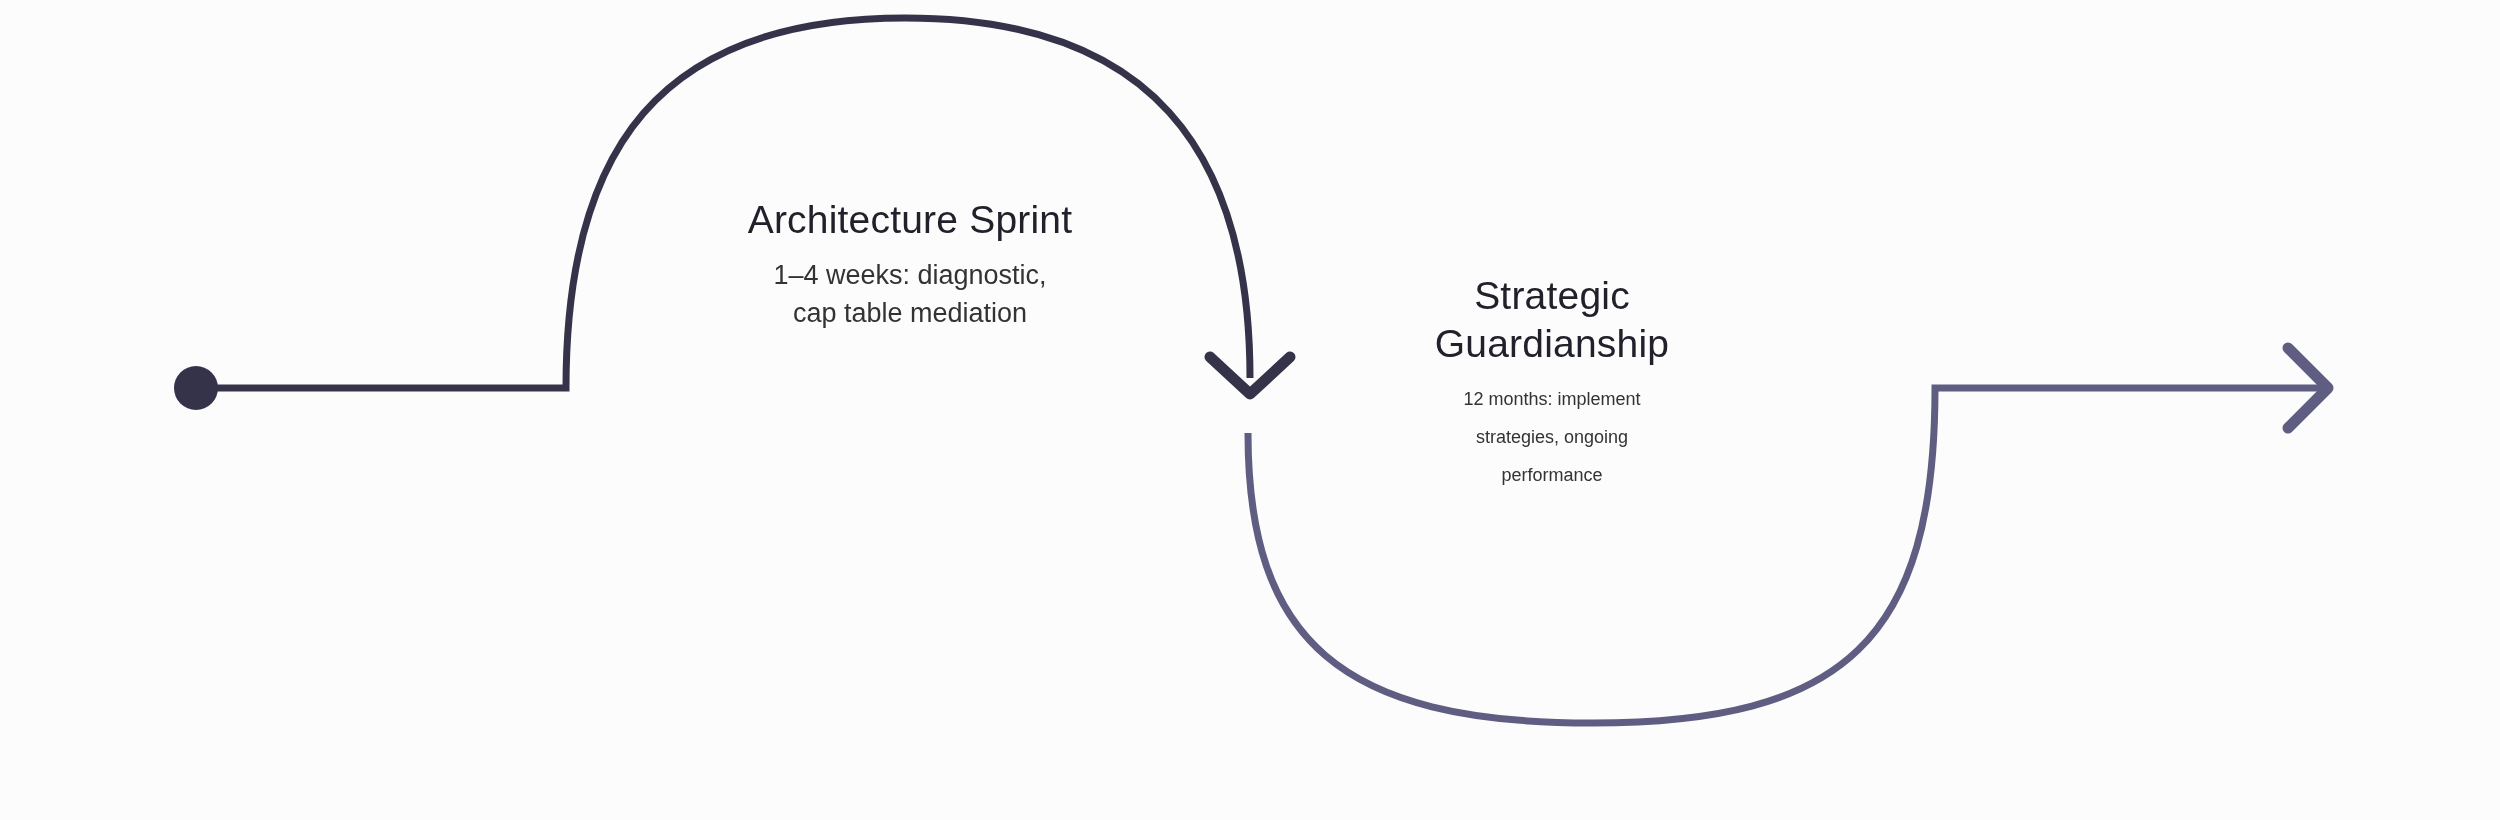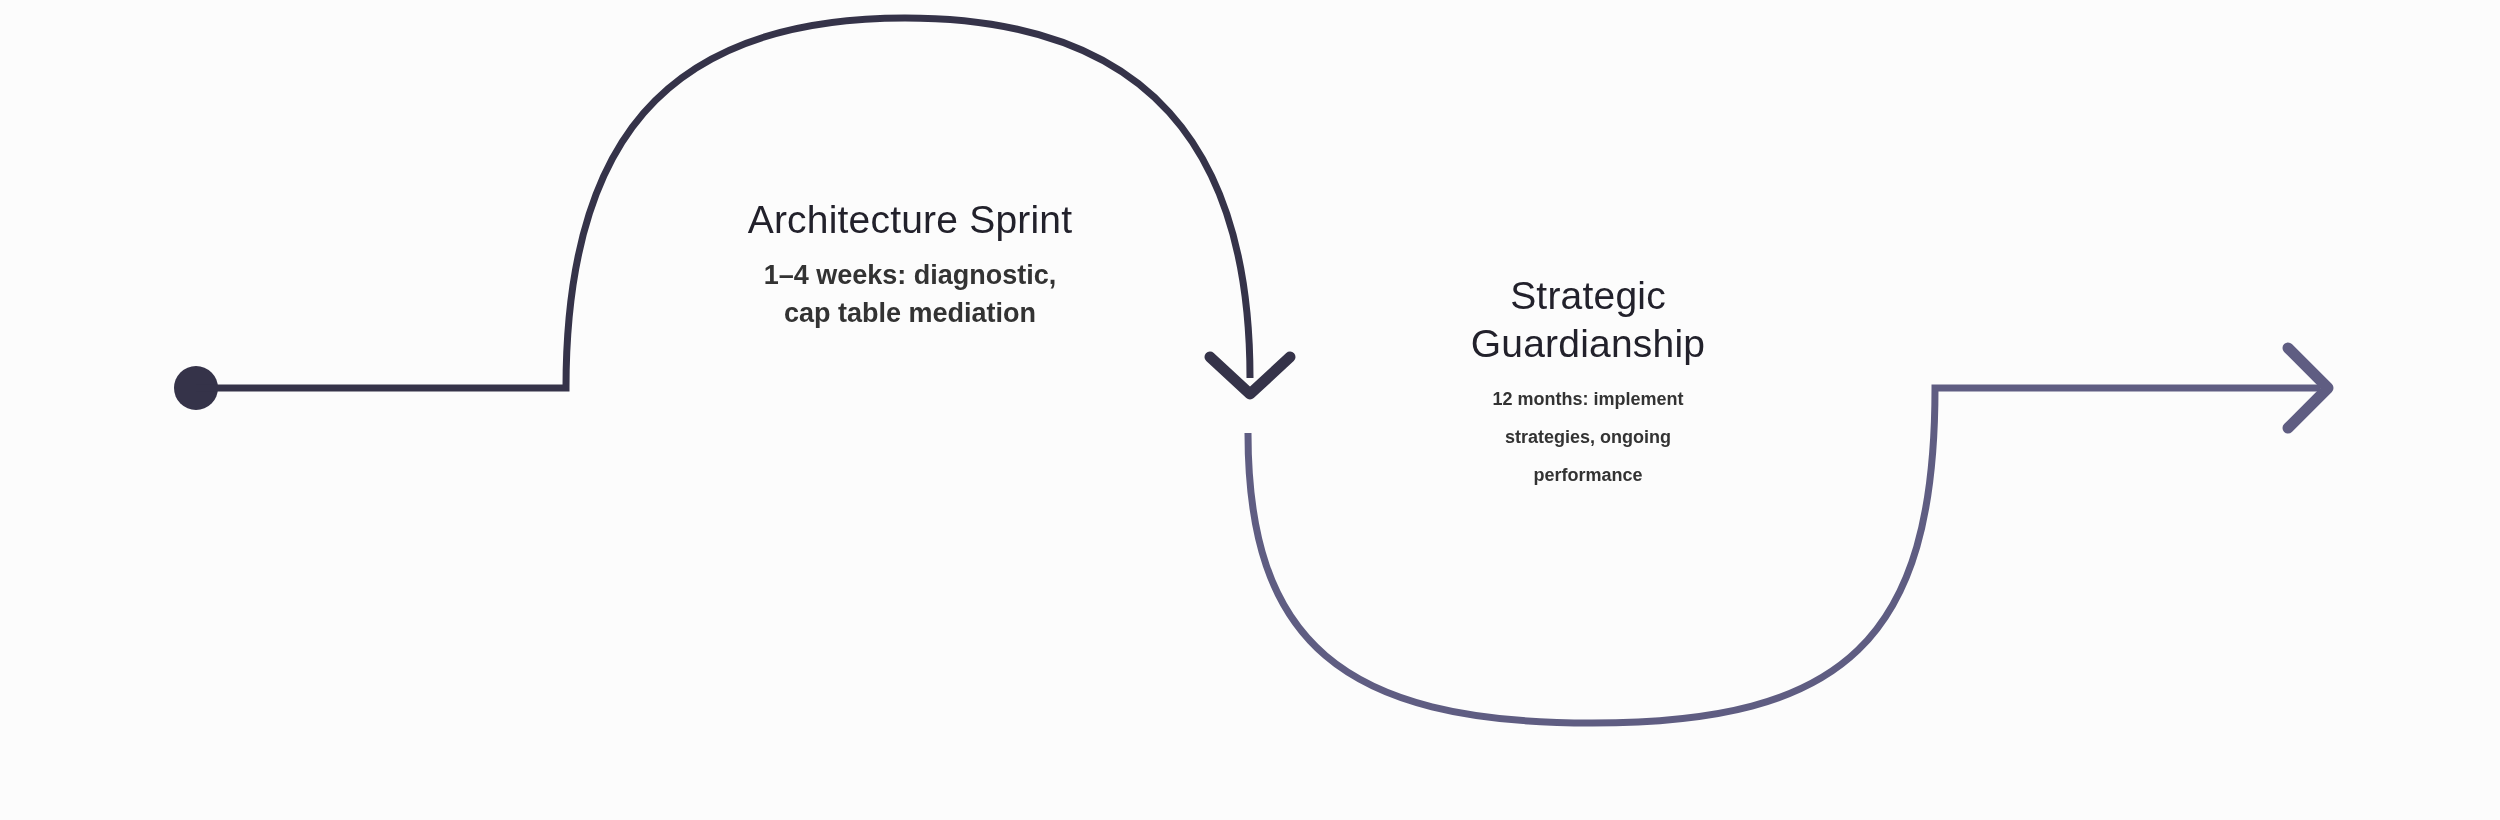"1–4 weeks: diagnostic," .stage-subtitle { font-weight: 700 -> 400 }
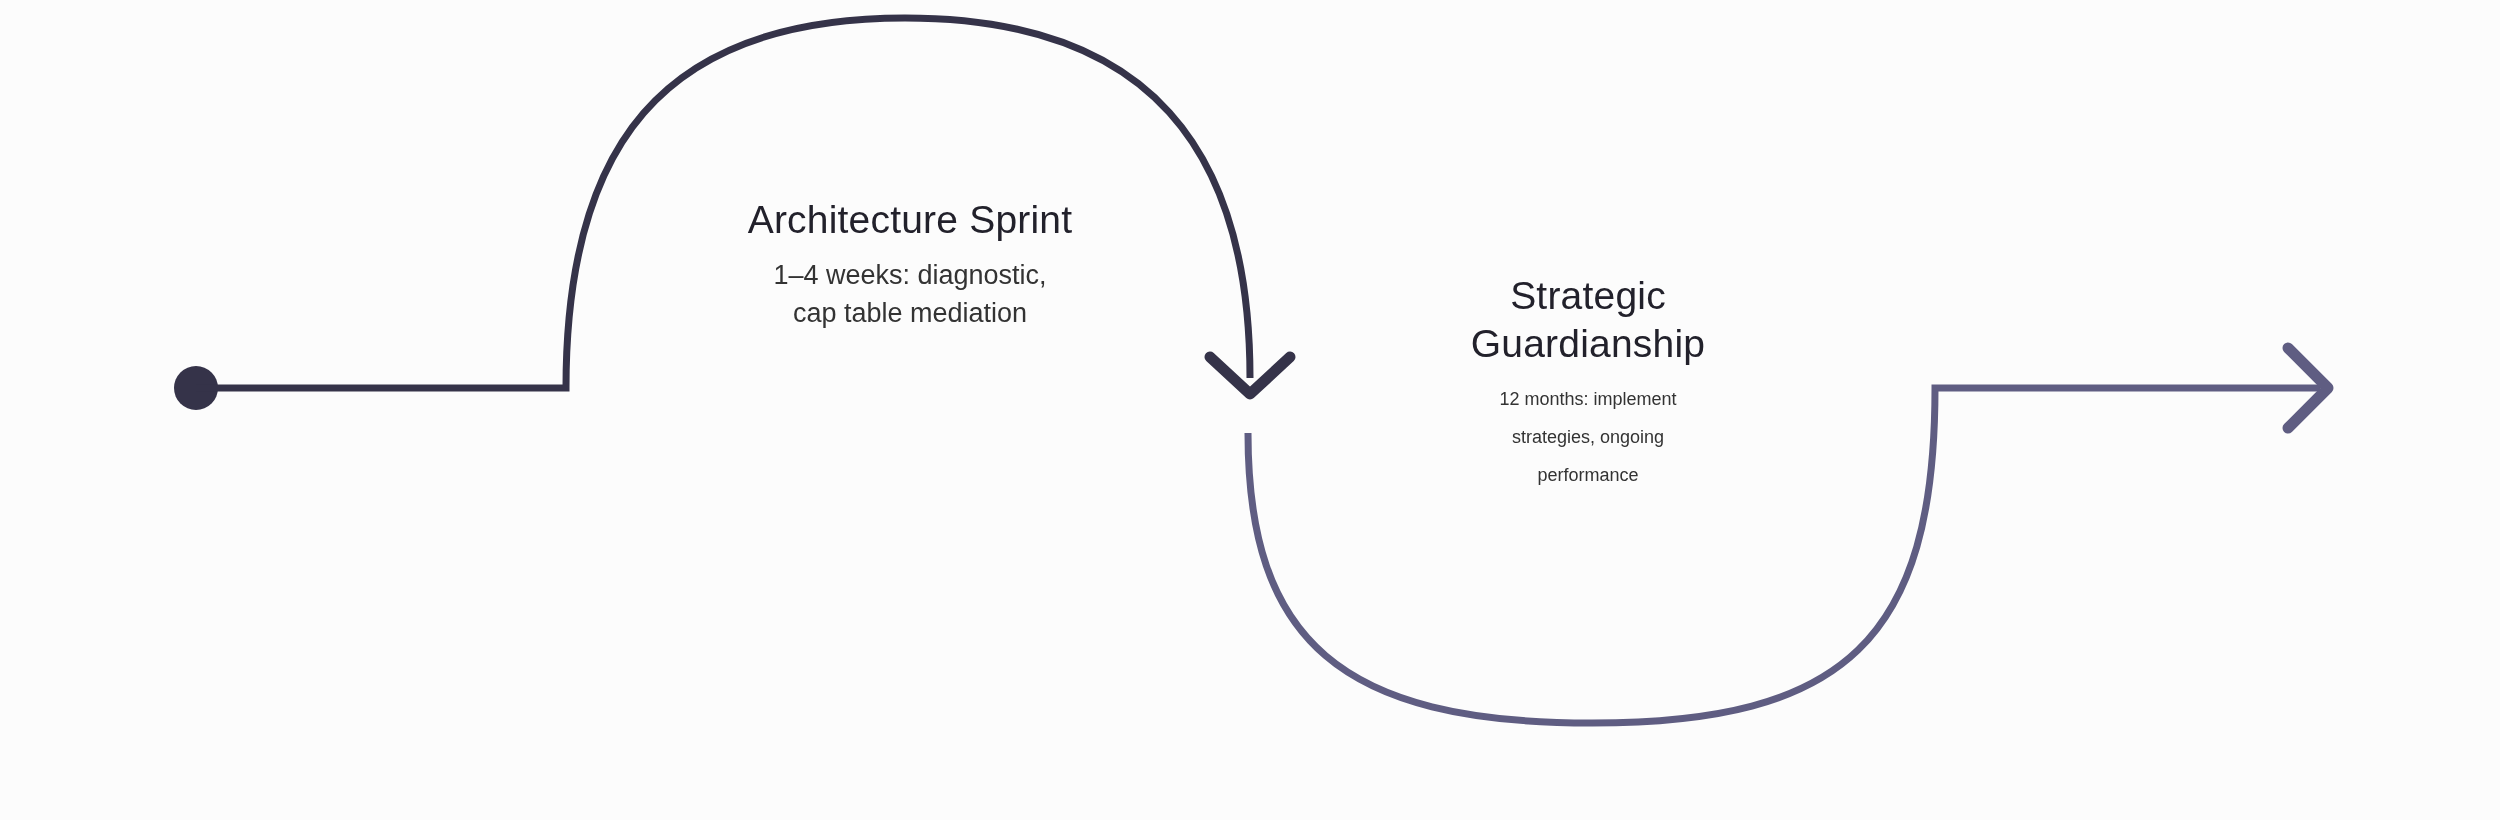"Strategic" #label-stage-2 { left: 1348px -> 1312px }
